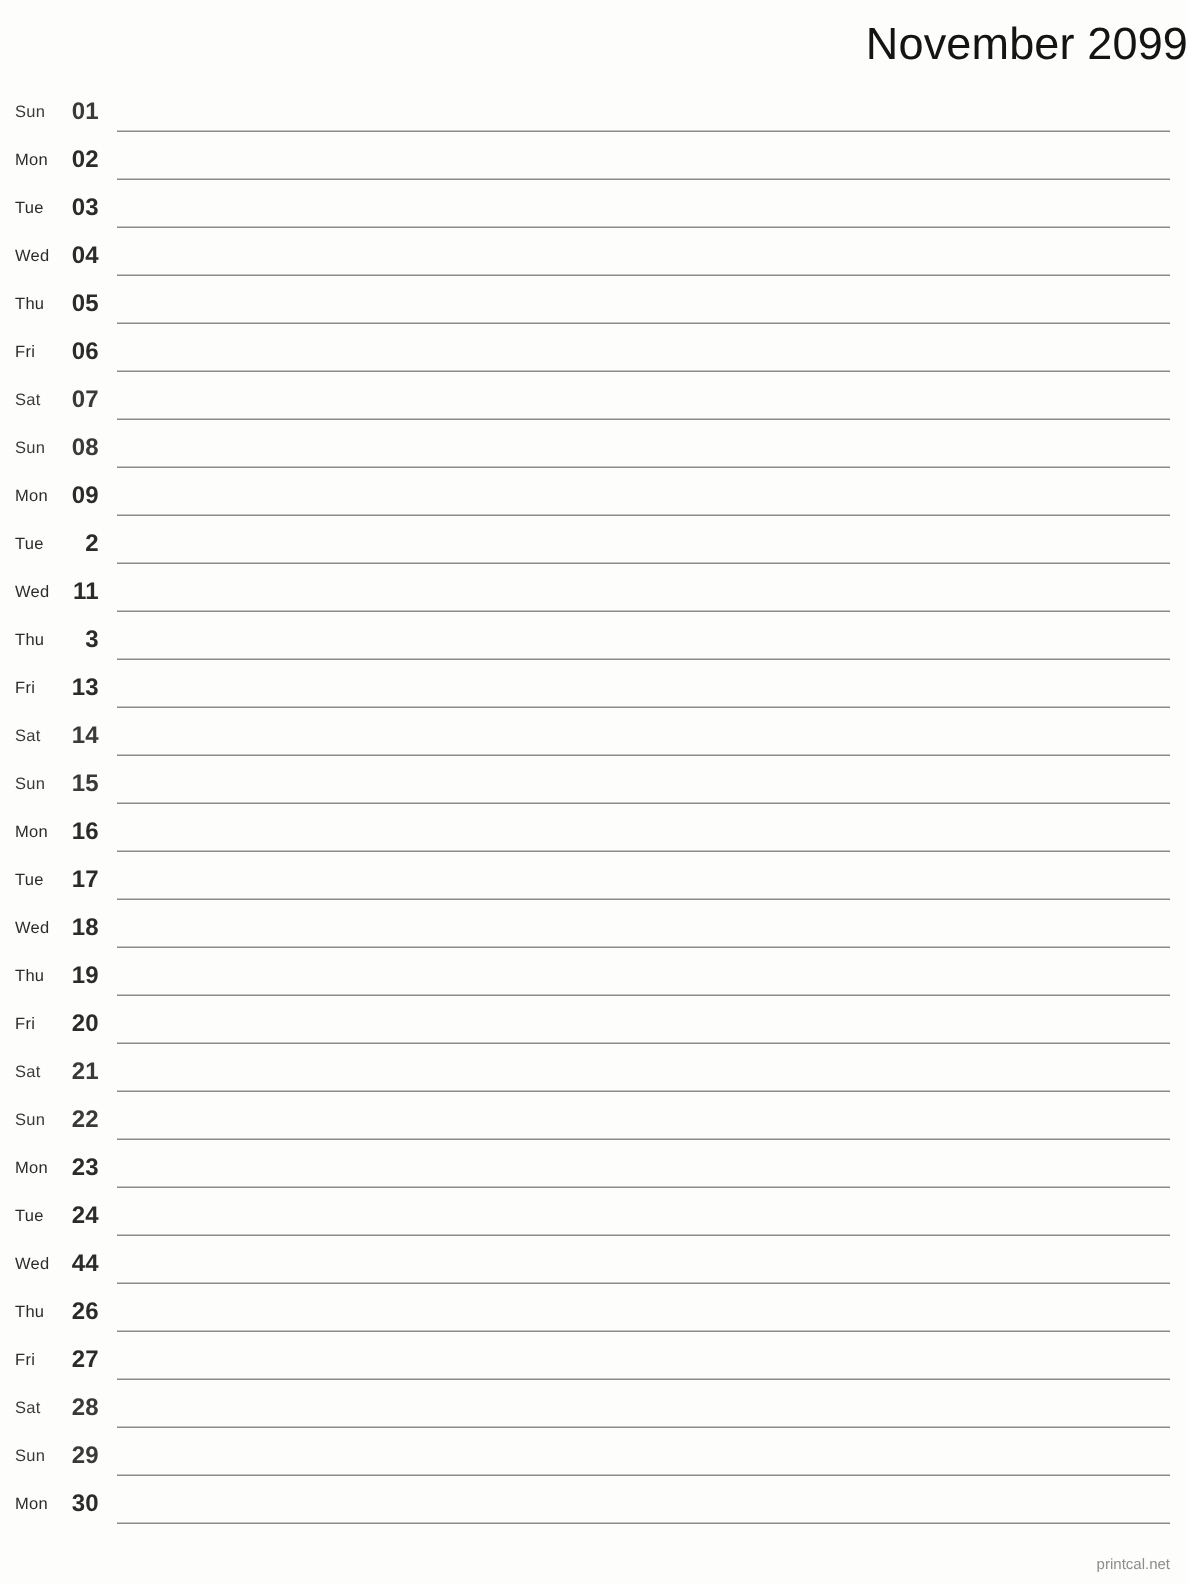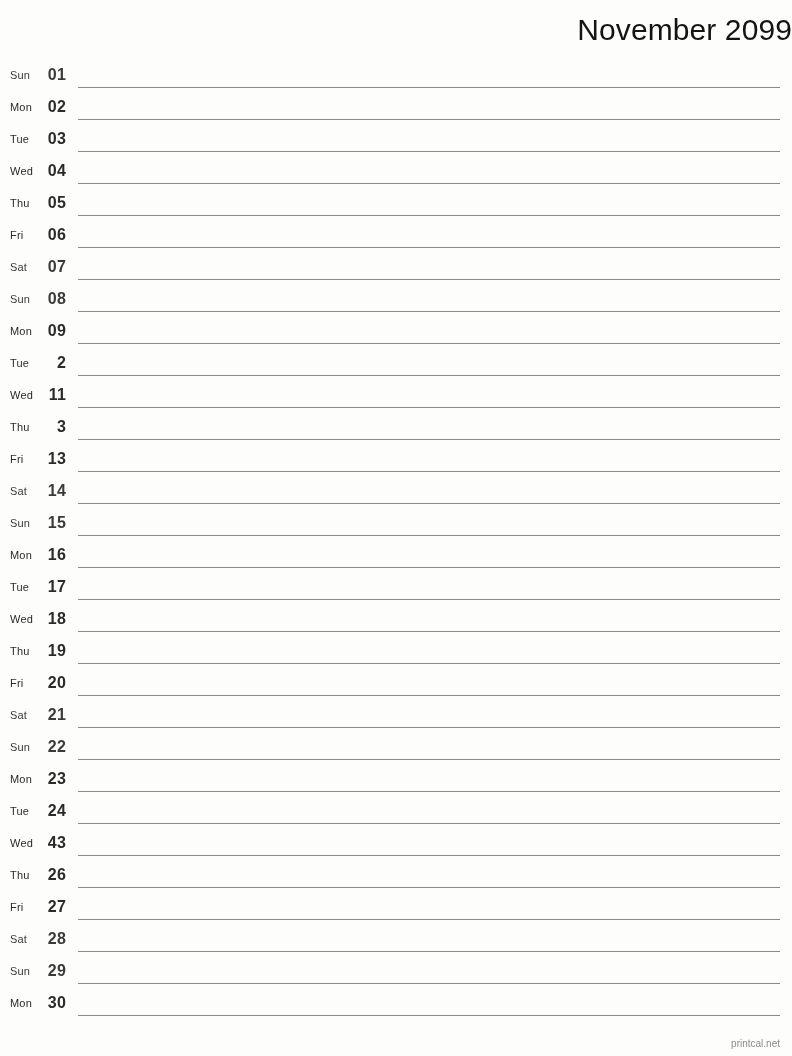"43" span.daynum { text: 43 -> 44 }
